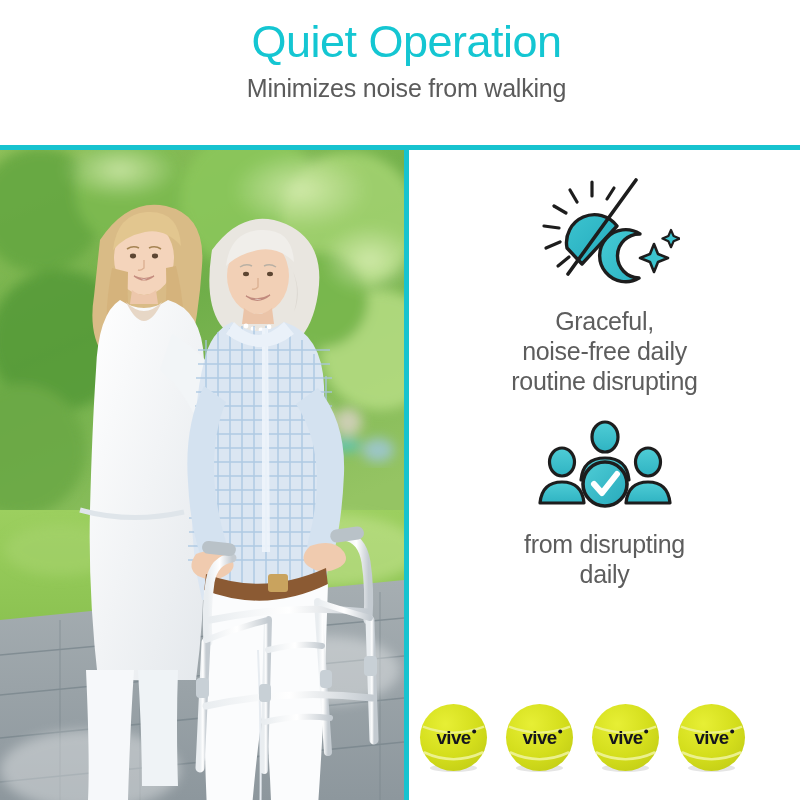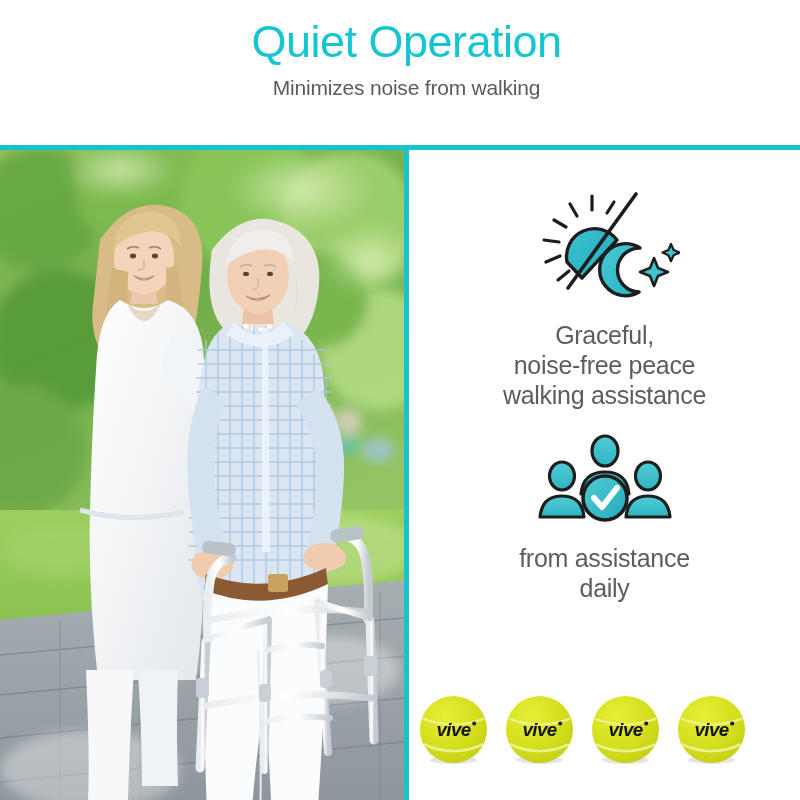"Minimizes noise from walking" .subtitle { font-size: 21px -> 25px }
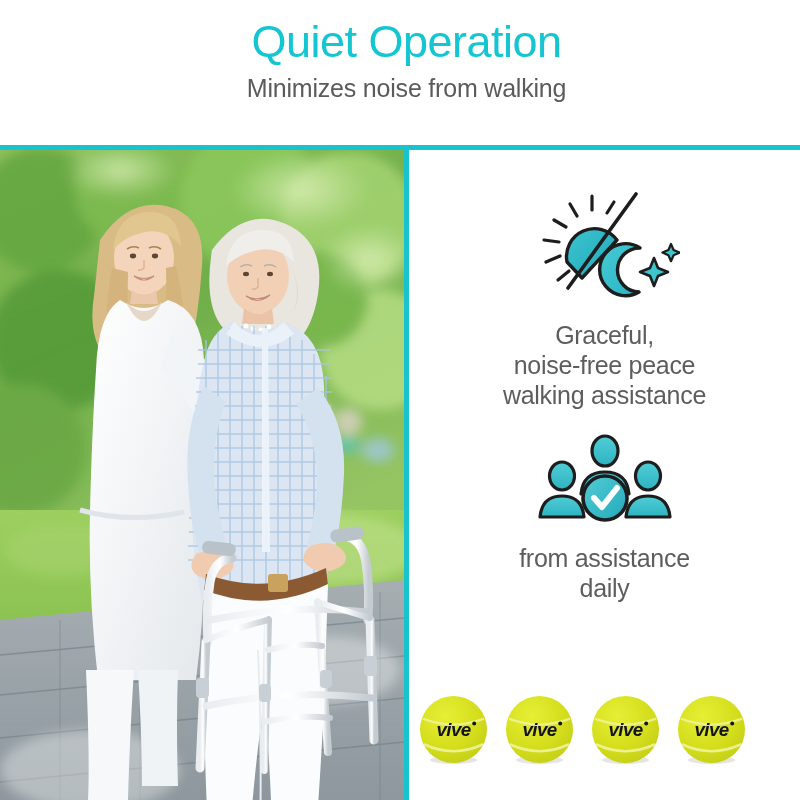"Graceful," .right { padding-top: 36px -> 22px }
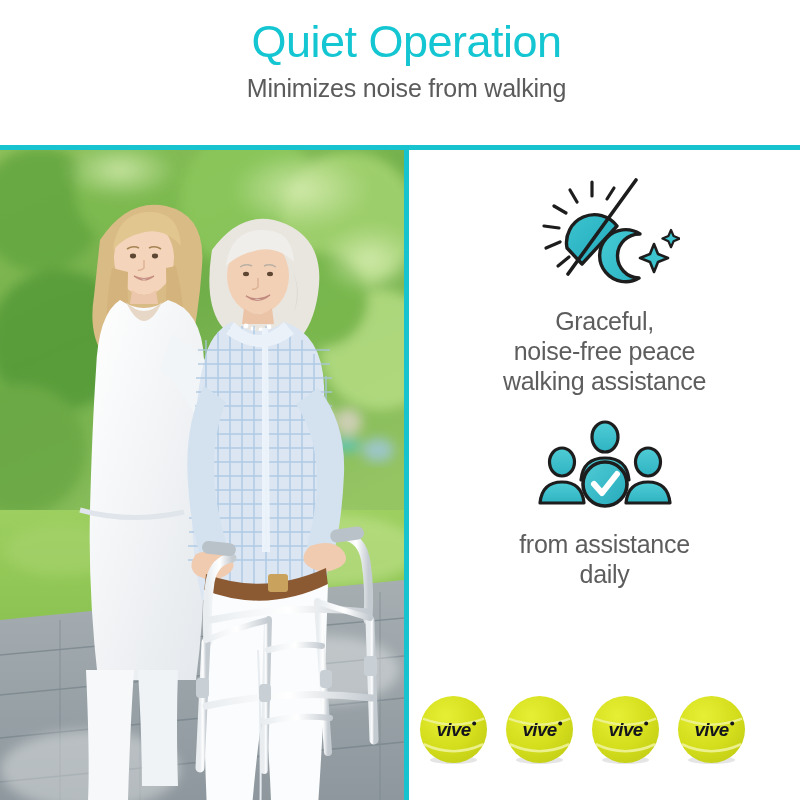"noise-free peace" div { text: peace -> daily }
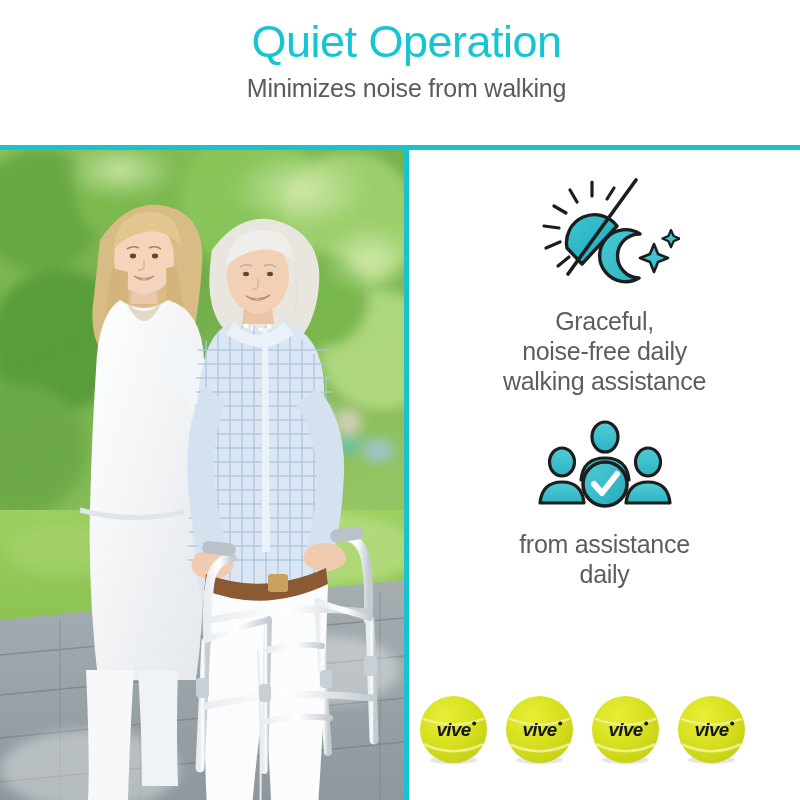"walking assistance" div { text: walking assistance -> routine disrupting }
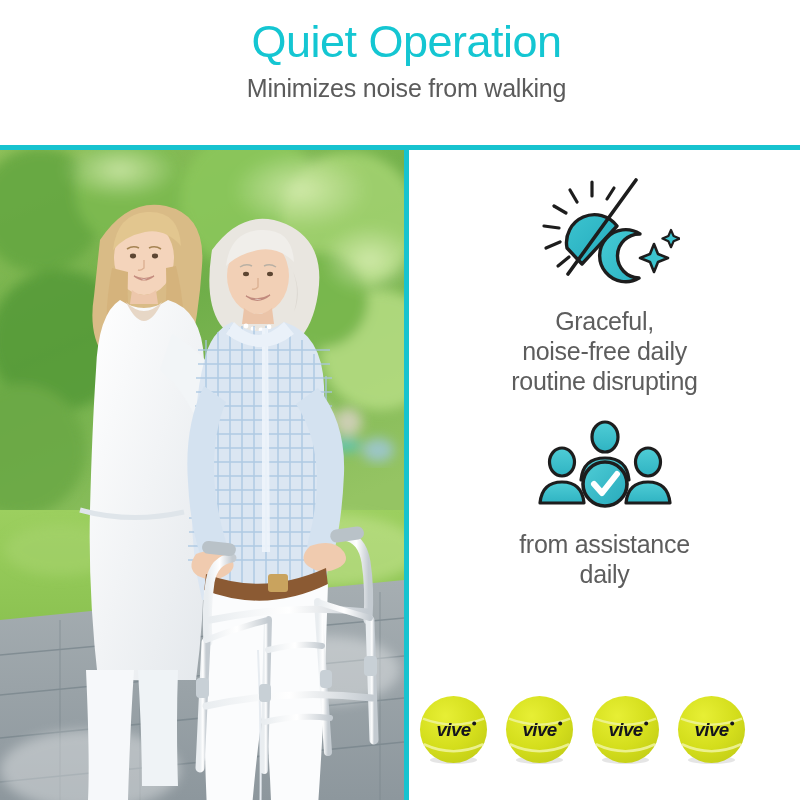"from assistance" div { text: assistance -> disrupting }
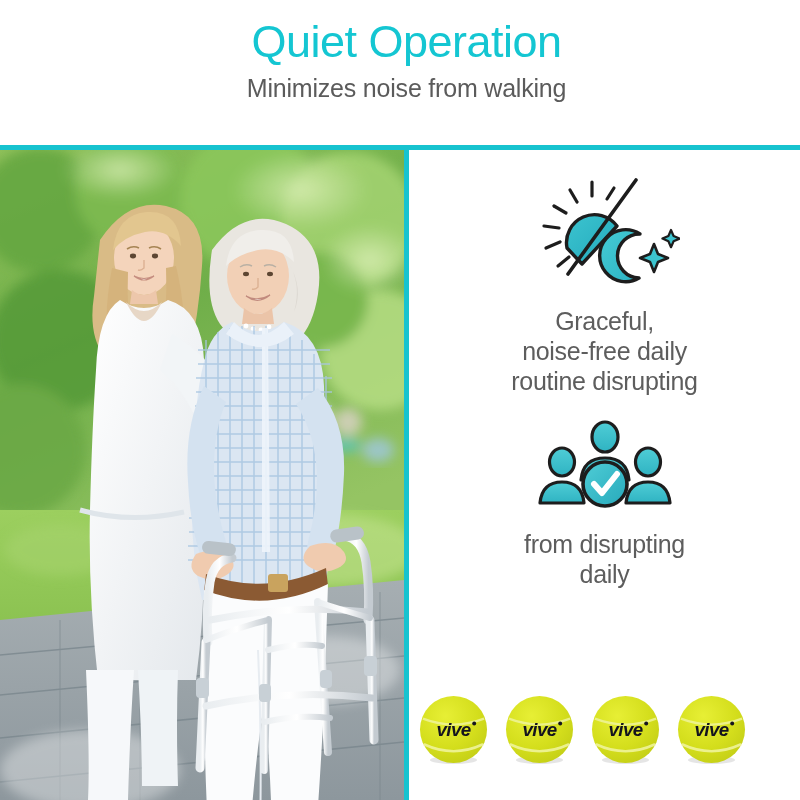"vive" .balls { align-items: center -> flex-end; font-style: italic -> none }
